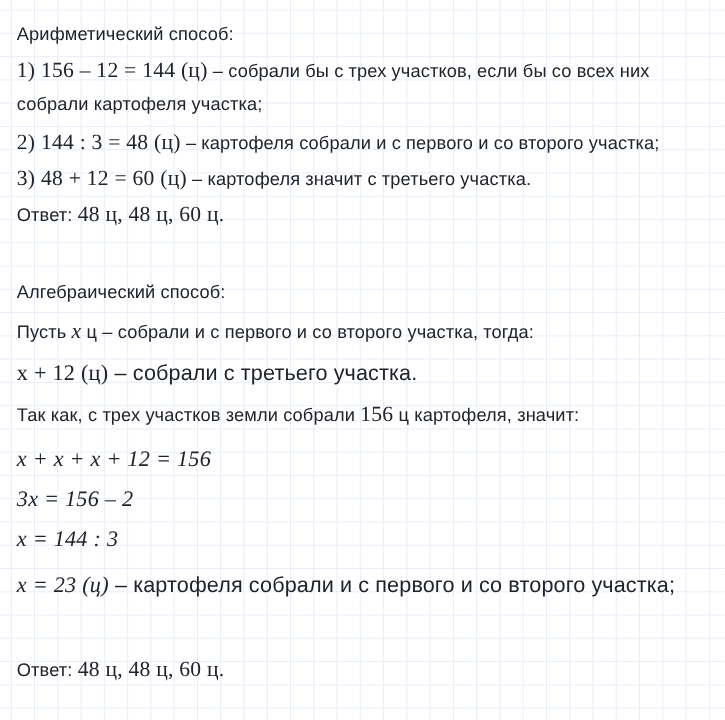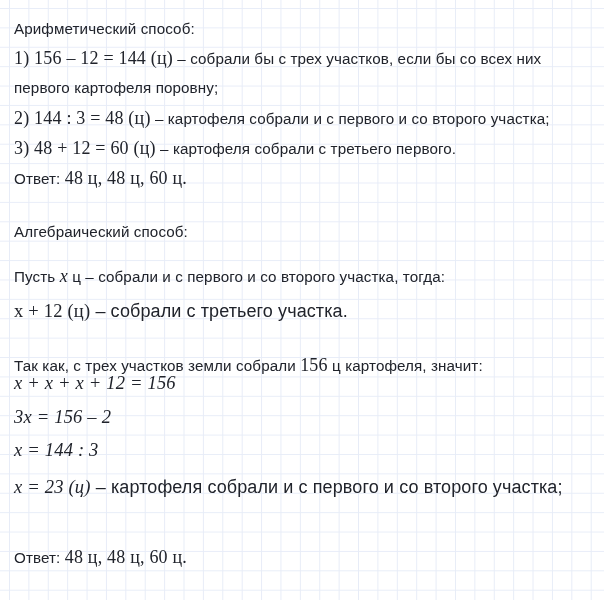"первого картофеля поровну;" span { text: первого картофеля поровну -> собрали картофеля участка }
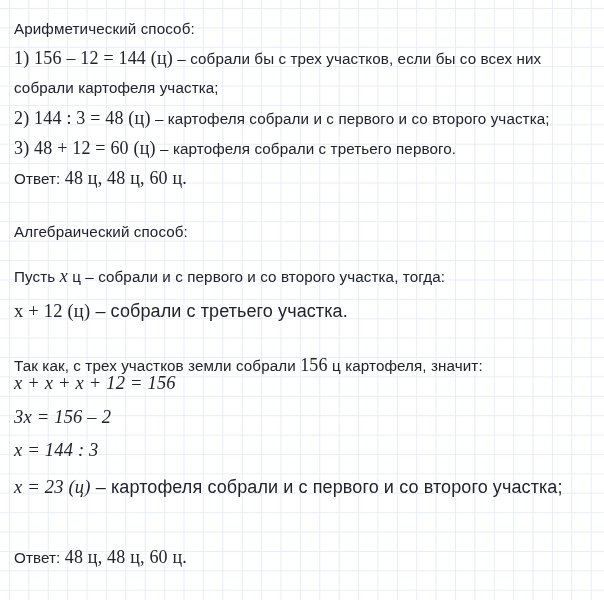"– картофеля собрали с третьего" span { text: собрали с третьего первого -> значит с третьего участка }
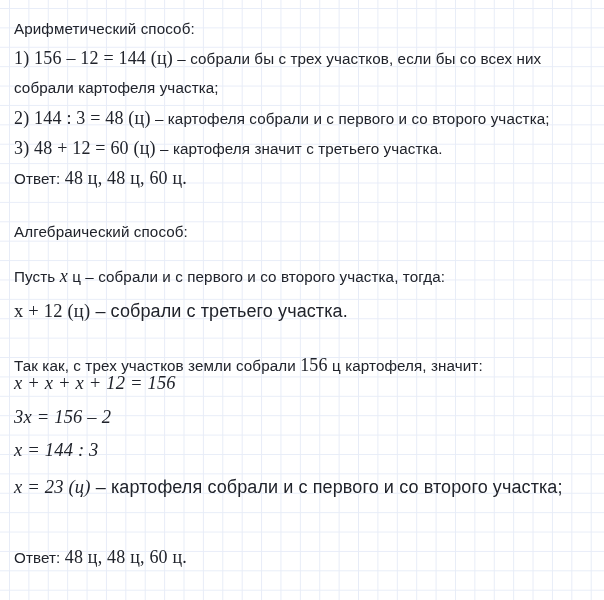"Алгебраический способ:" div.ln { top: 224px -> 236px }
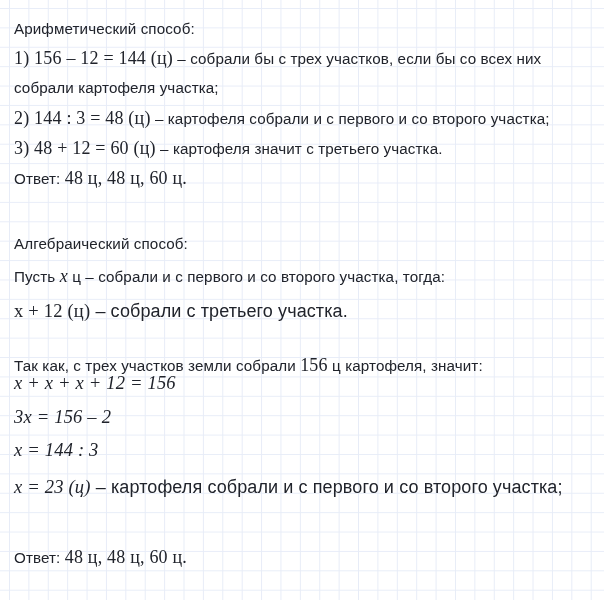"Так как, с трех участков" div.ln { top: 357px -> 337px }
